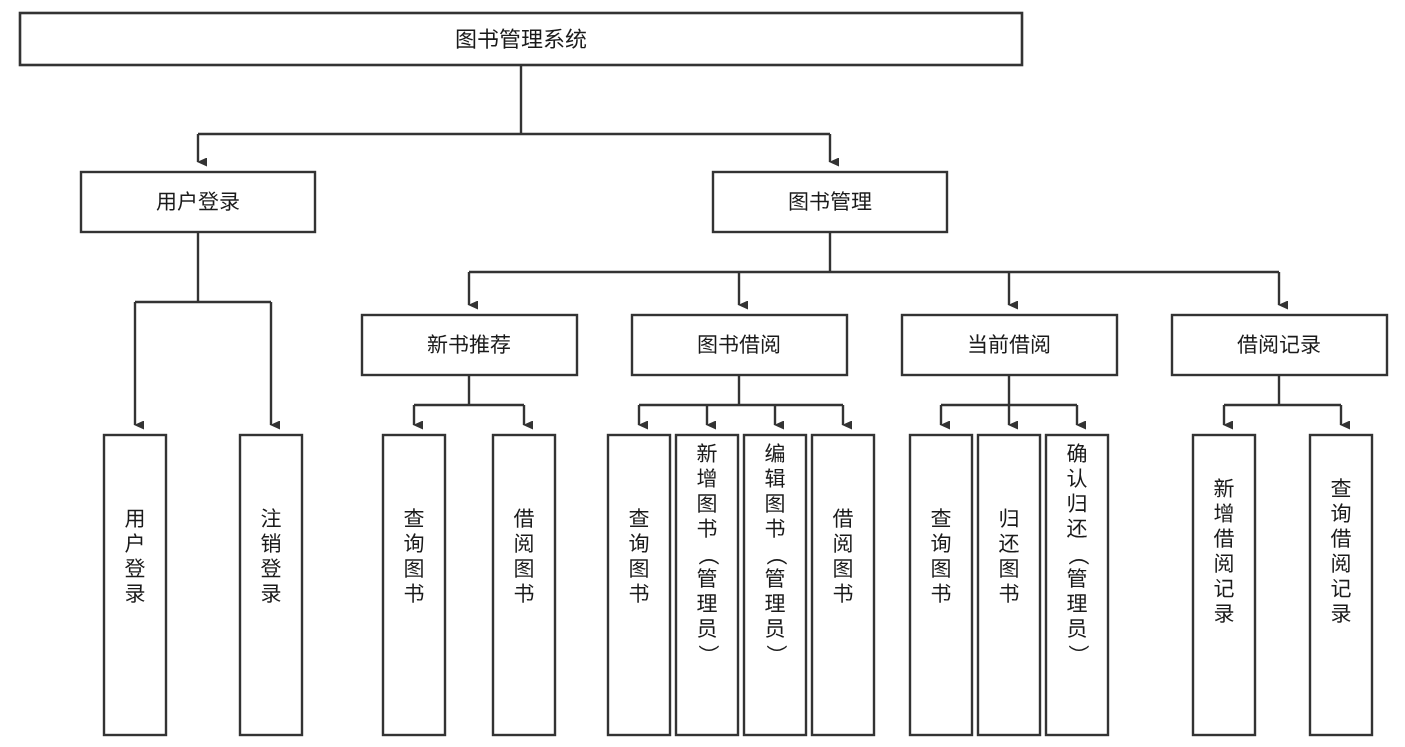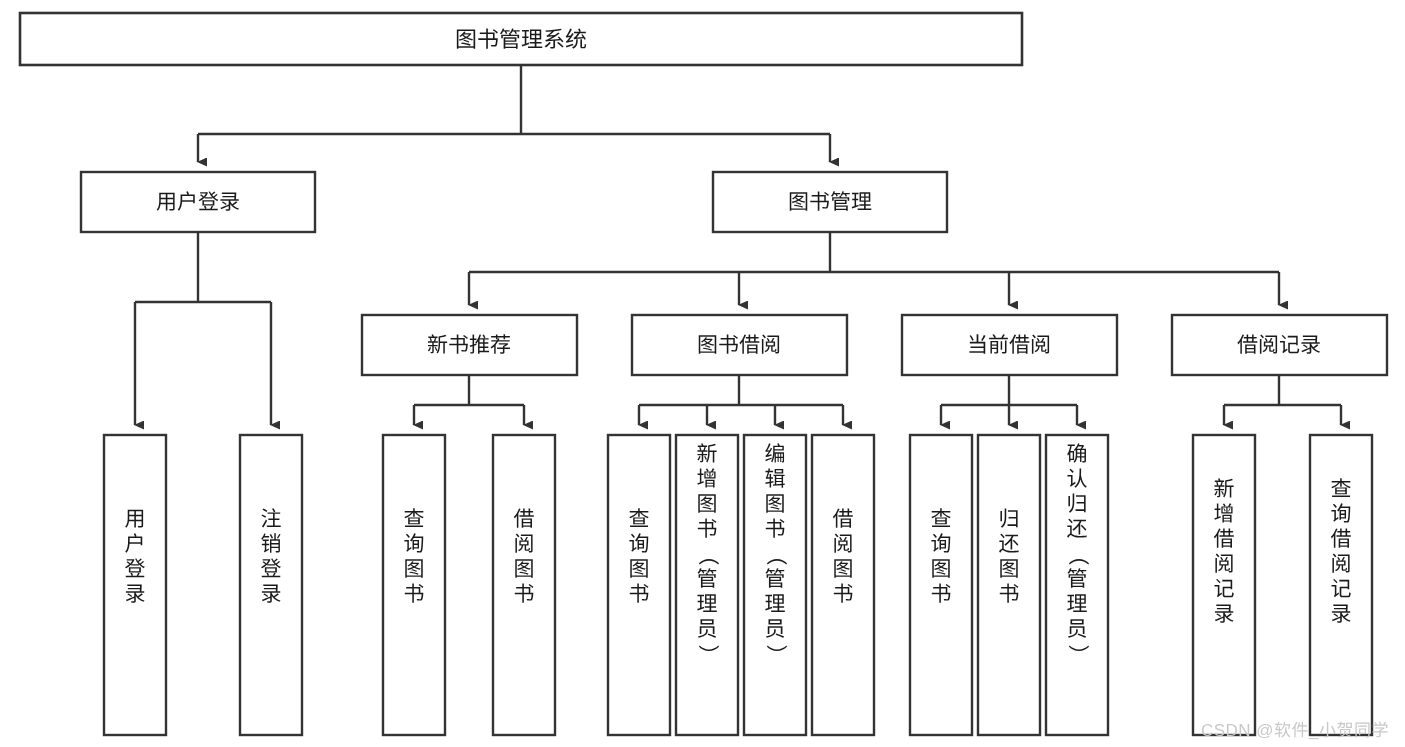"CSDN @软件_小贺同学" div.watermark-text { html: <div>CSDN @软件_小贺同学</div> -> none }
